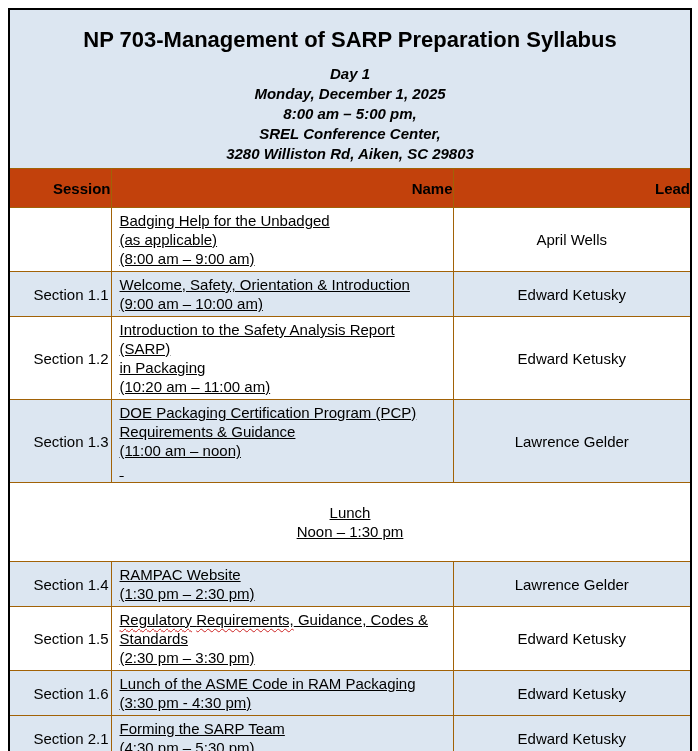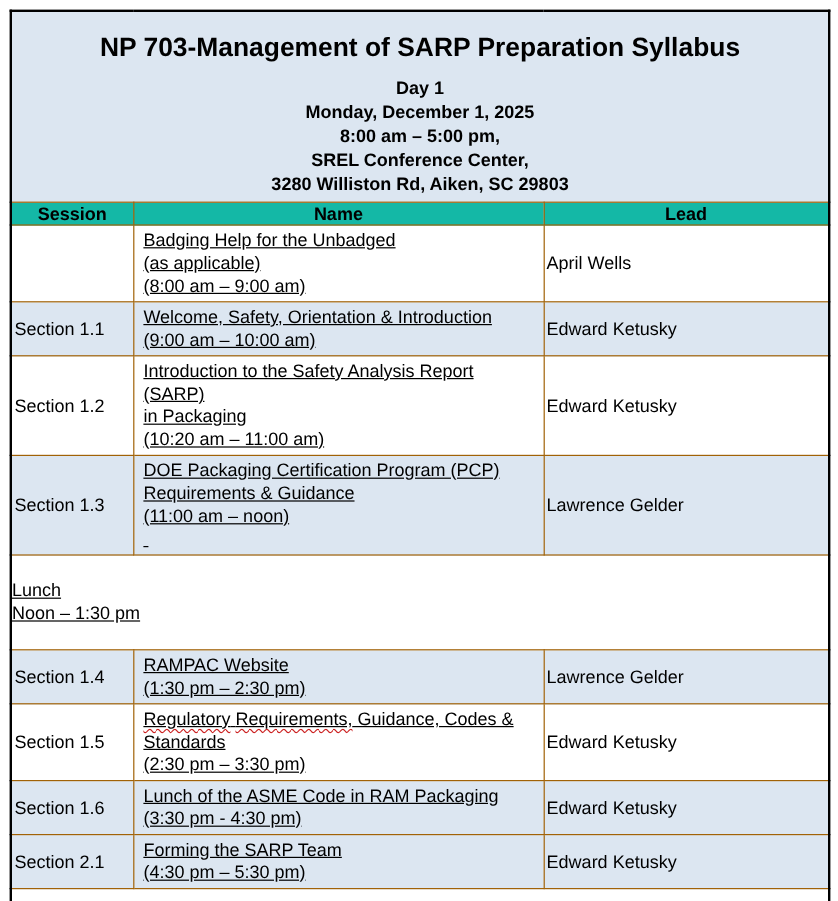"Day 1" .subtitle-line { font-style: none -> italic }
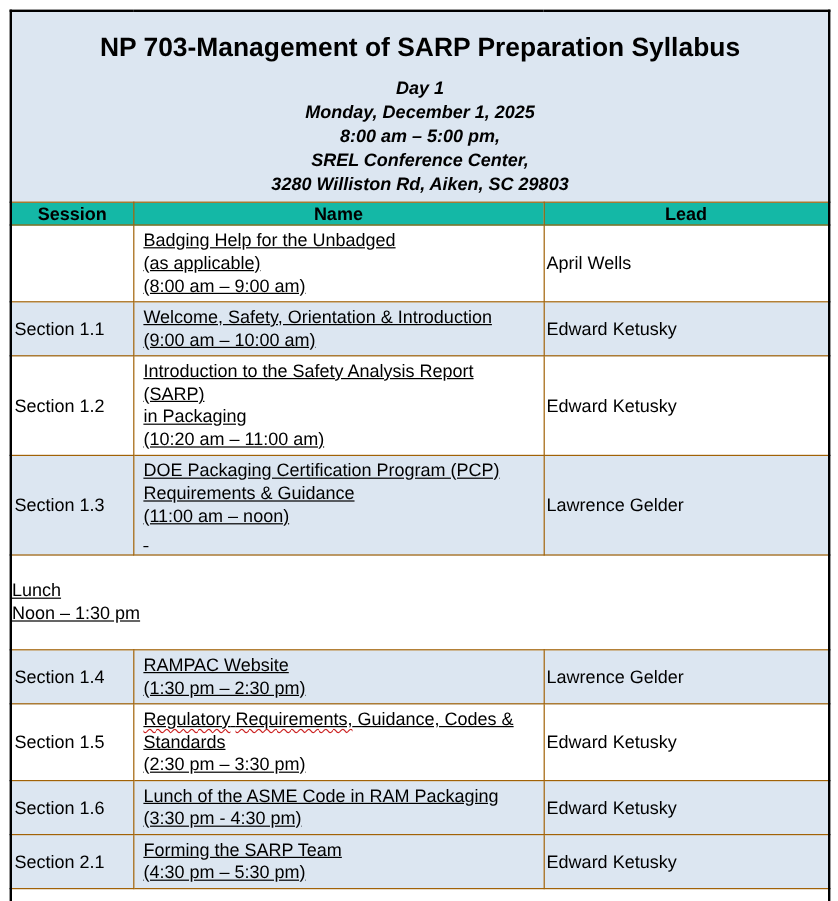"Session" th.col-header { background: #14b8a6 -> #c2410c; height: 19px -> 39px; text-align: center -> right }
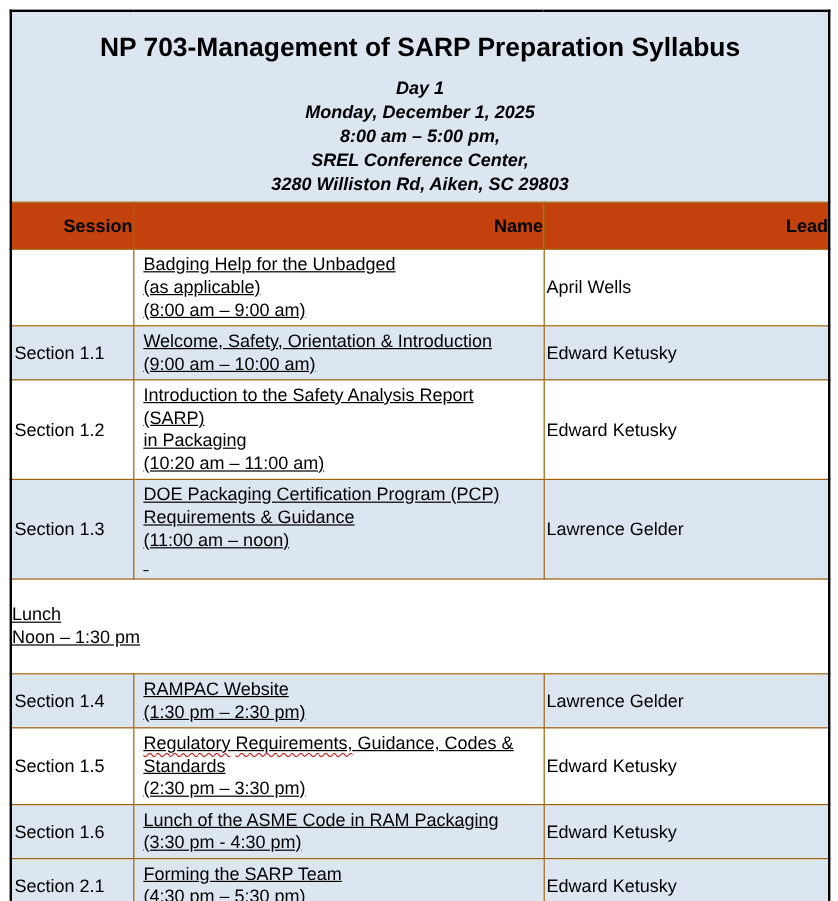"April Wells" td.lead-cell { text-align: left -> center }
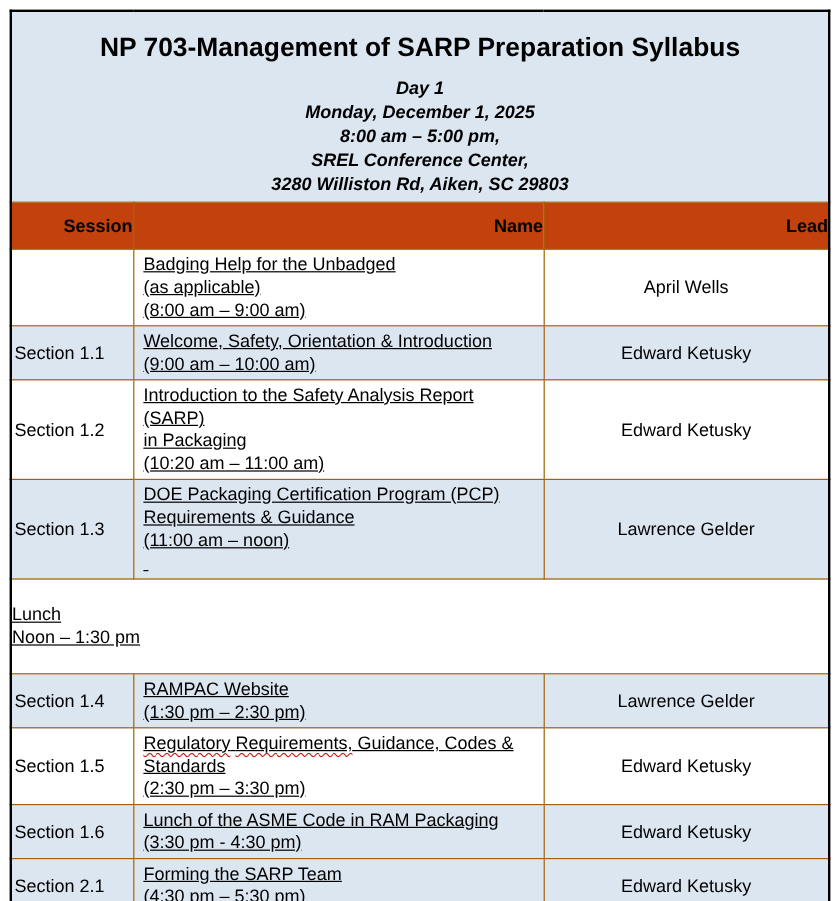"Section 1.1" td.session-cell { text-align: left -> right }
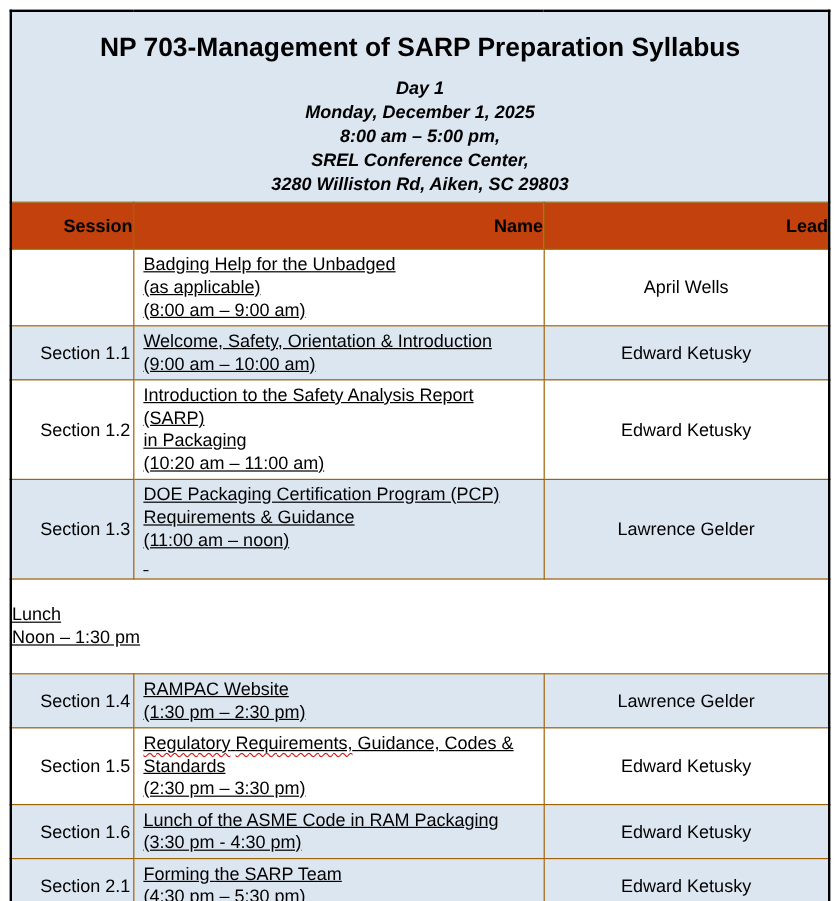"Lunch" td.break-cell { text-align: none -> center }
